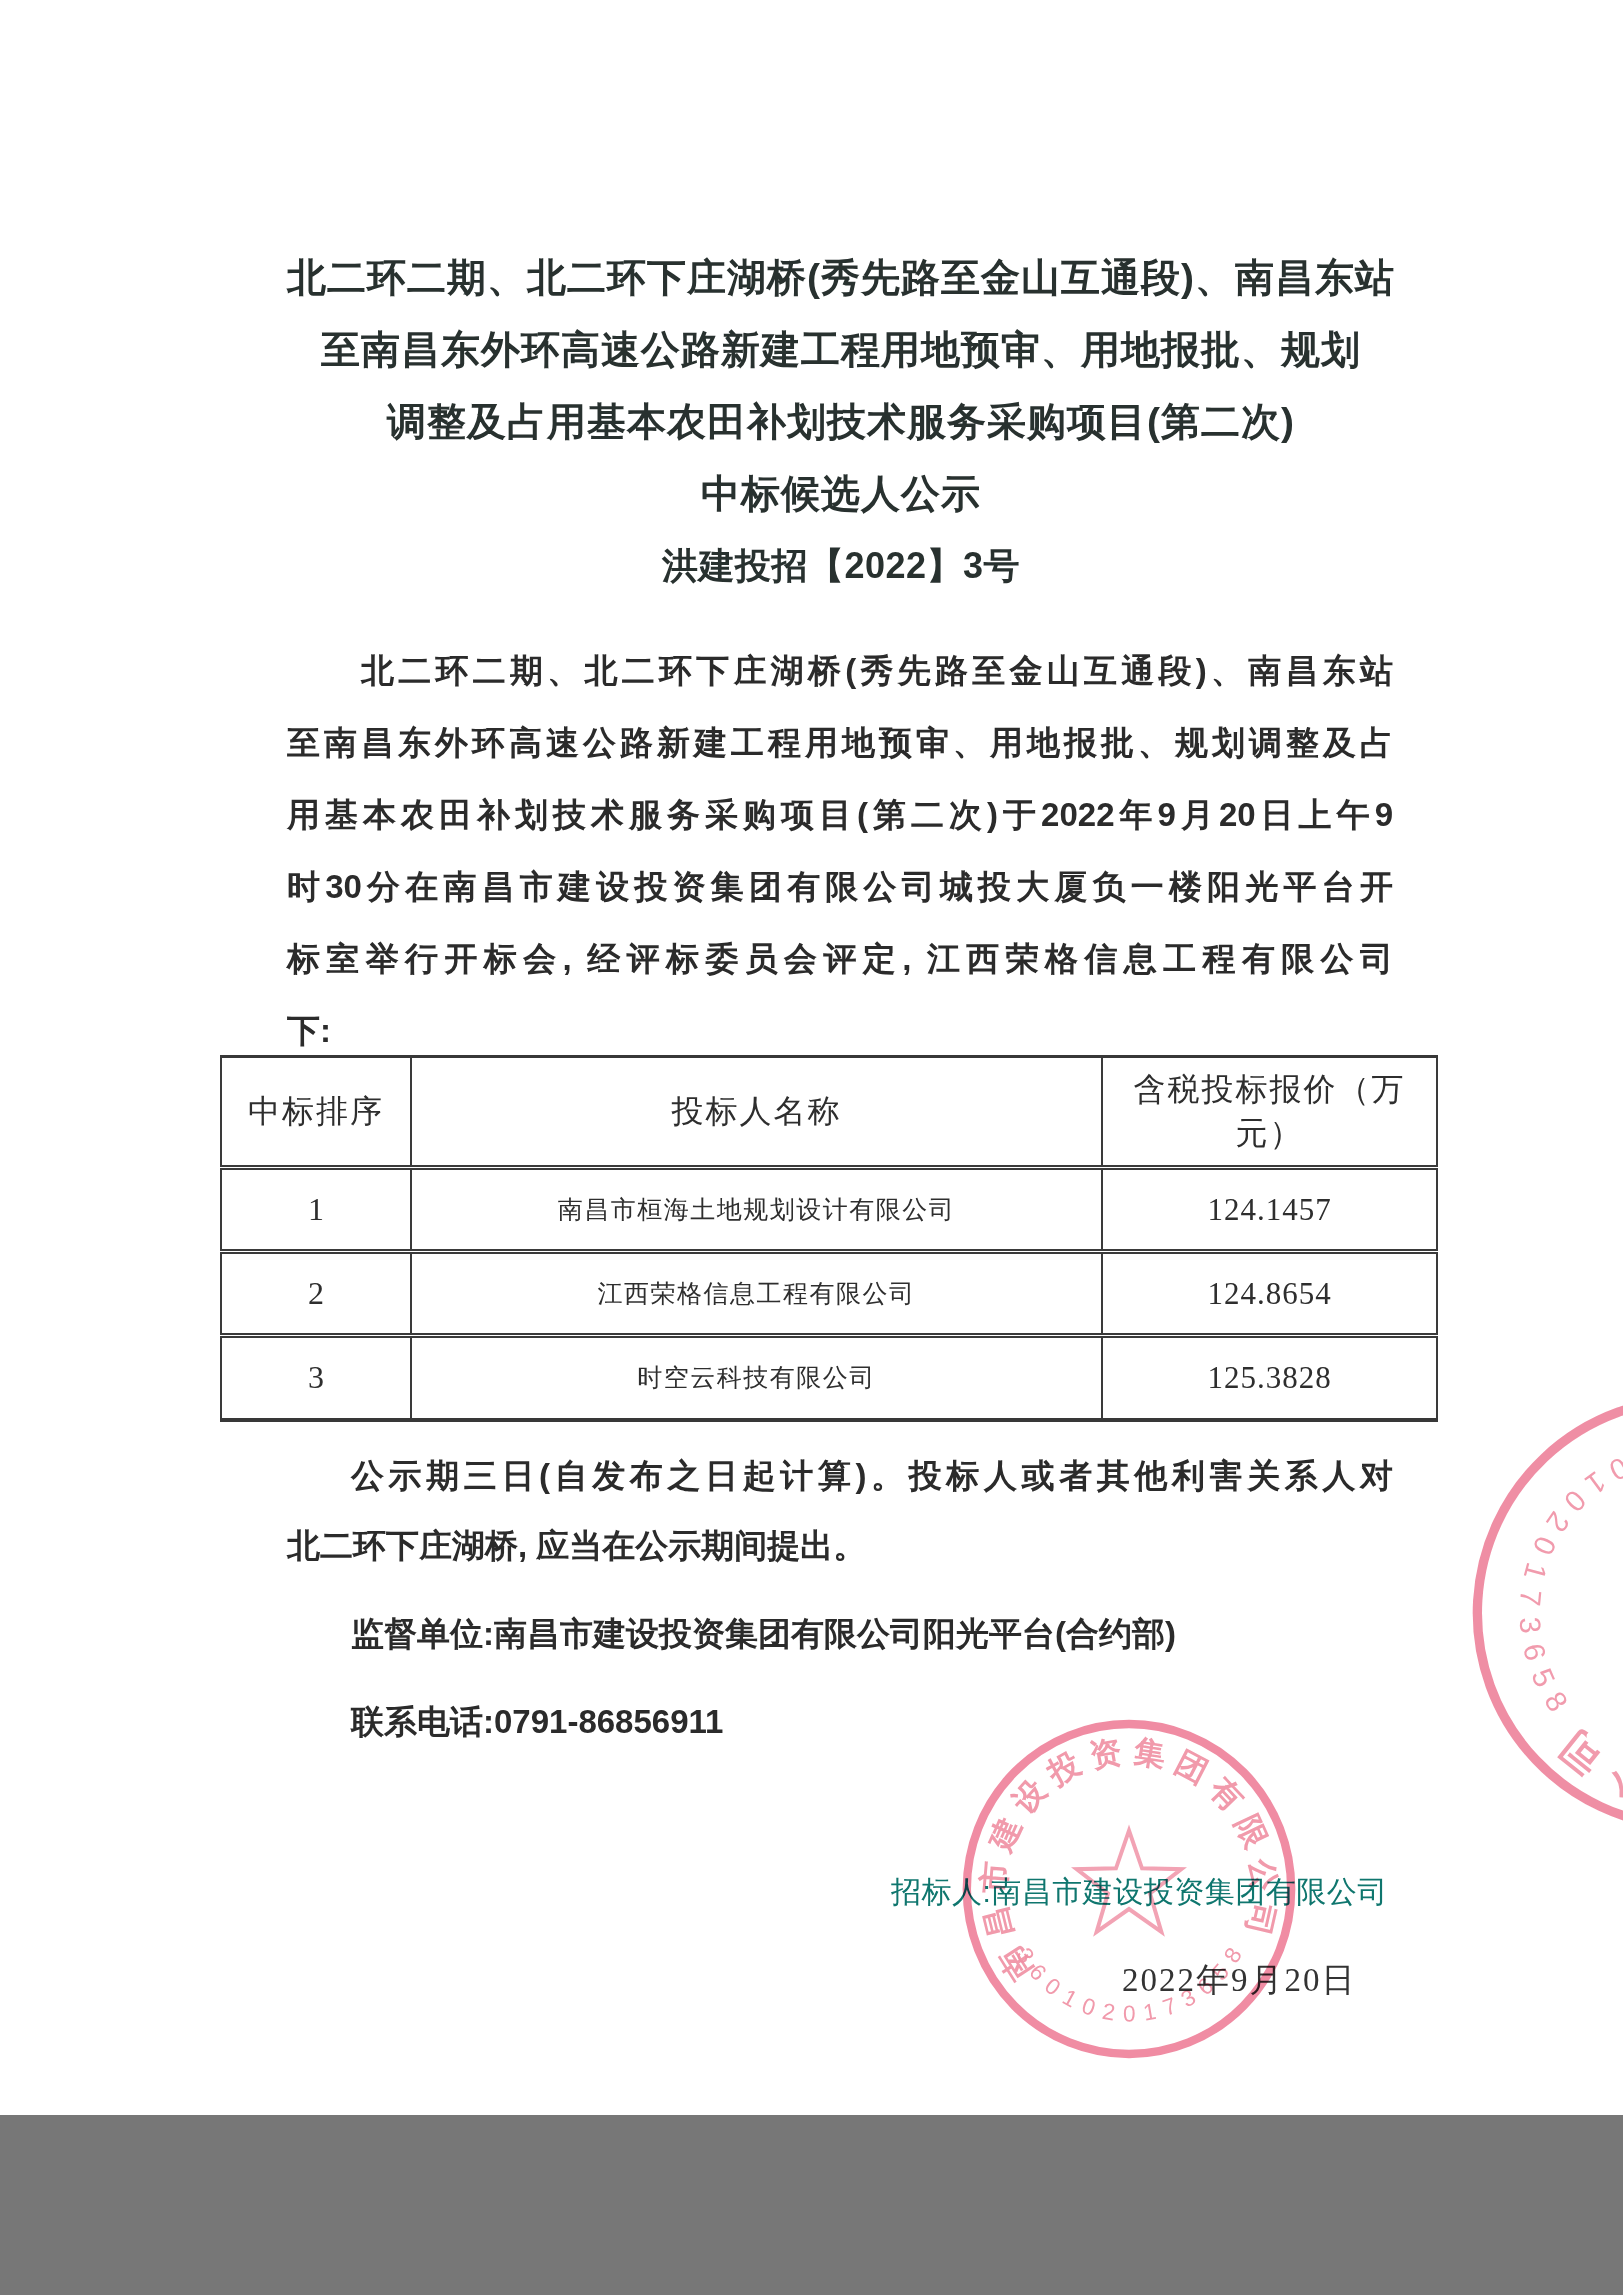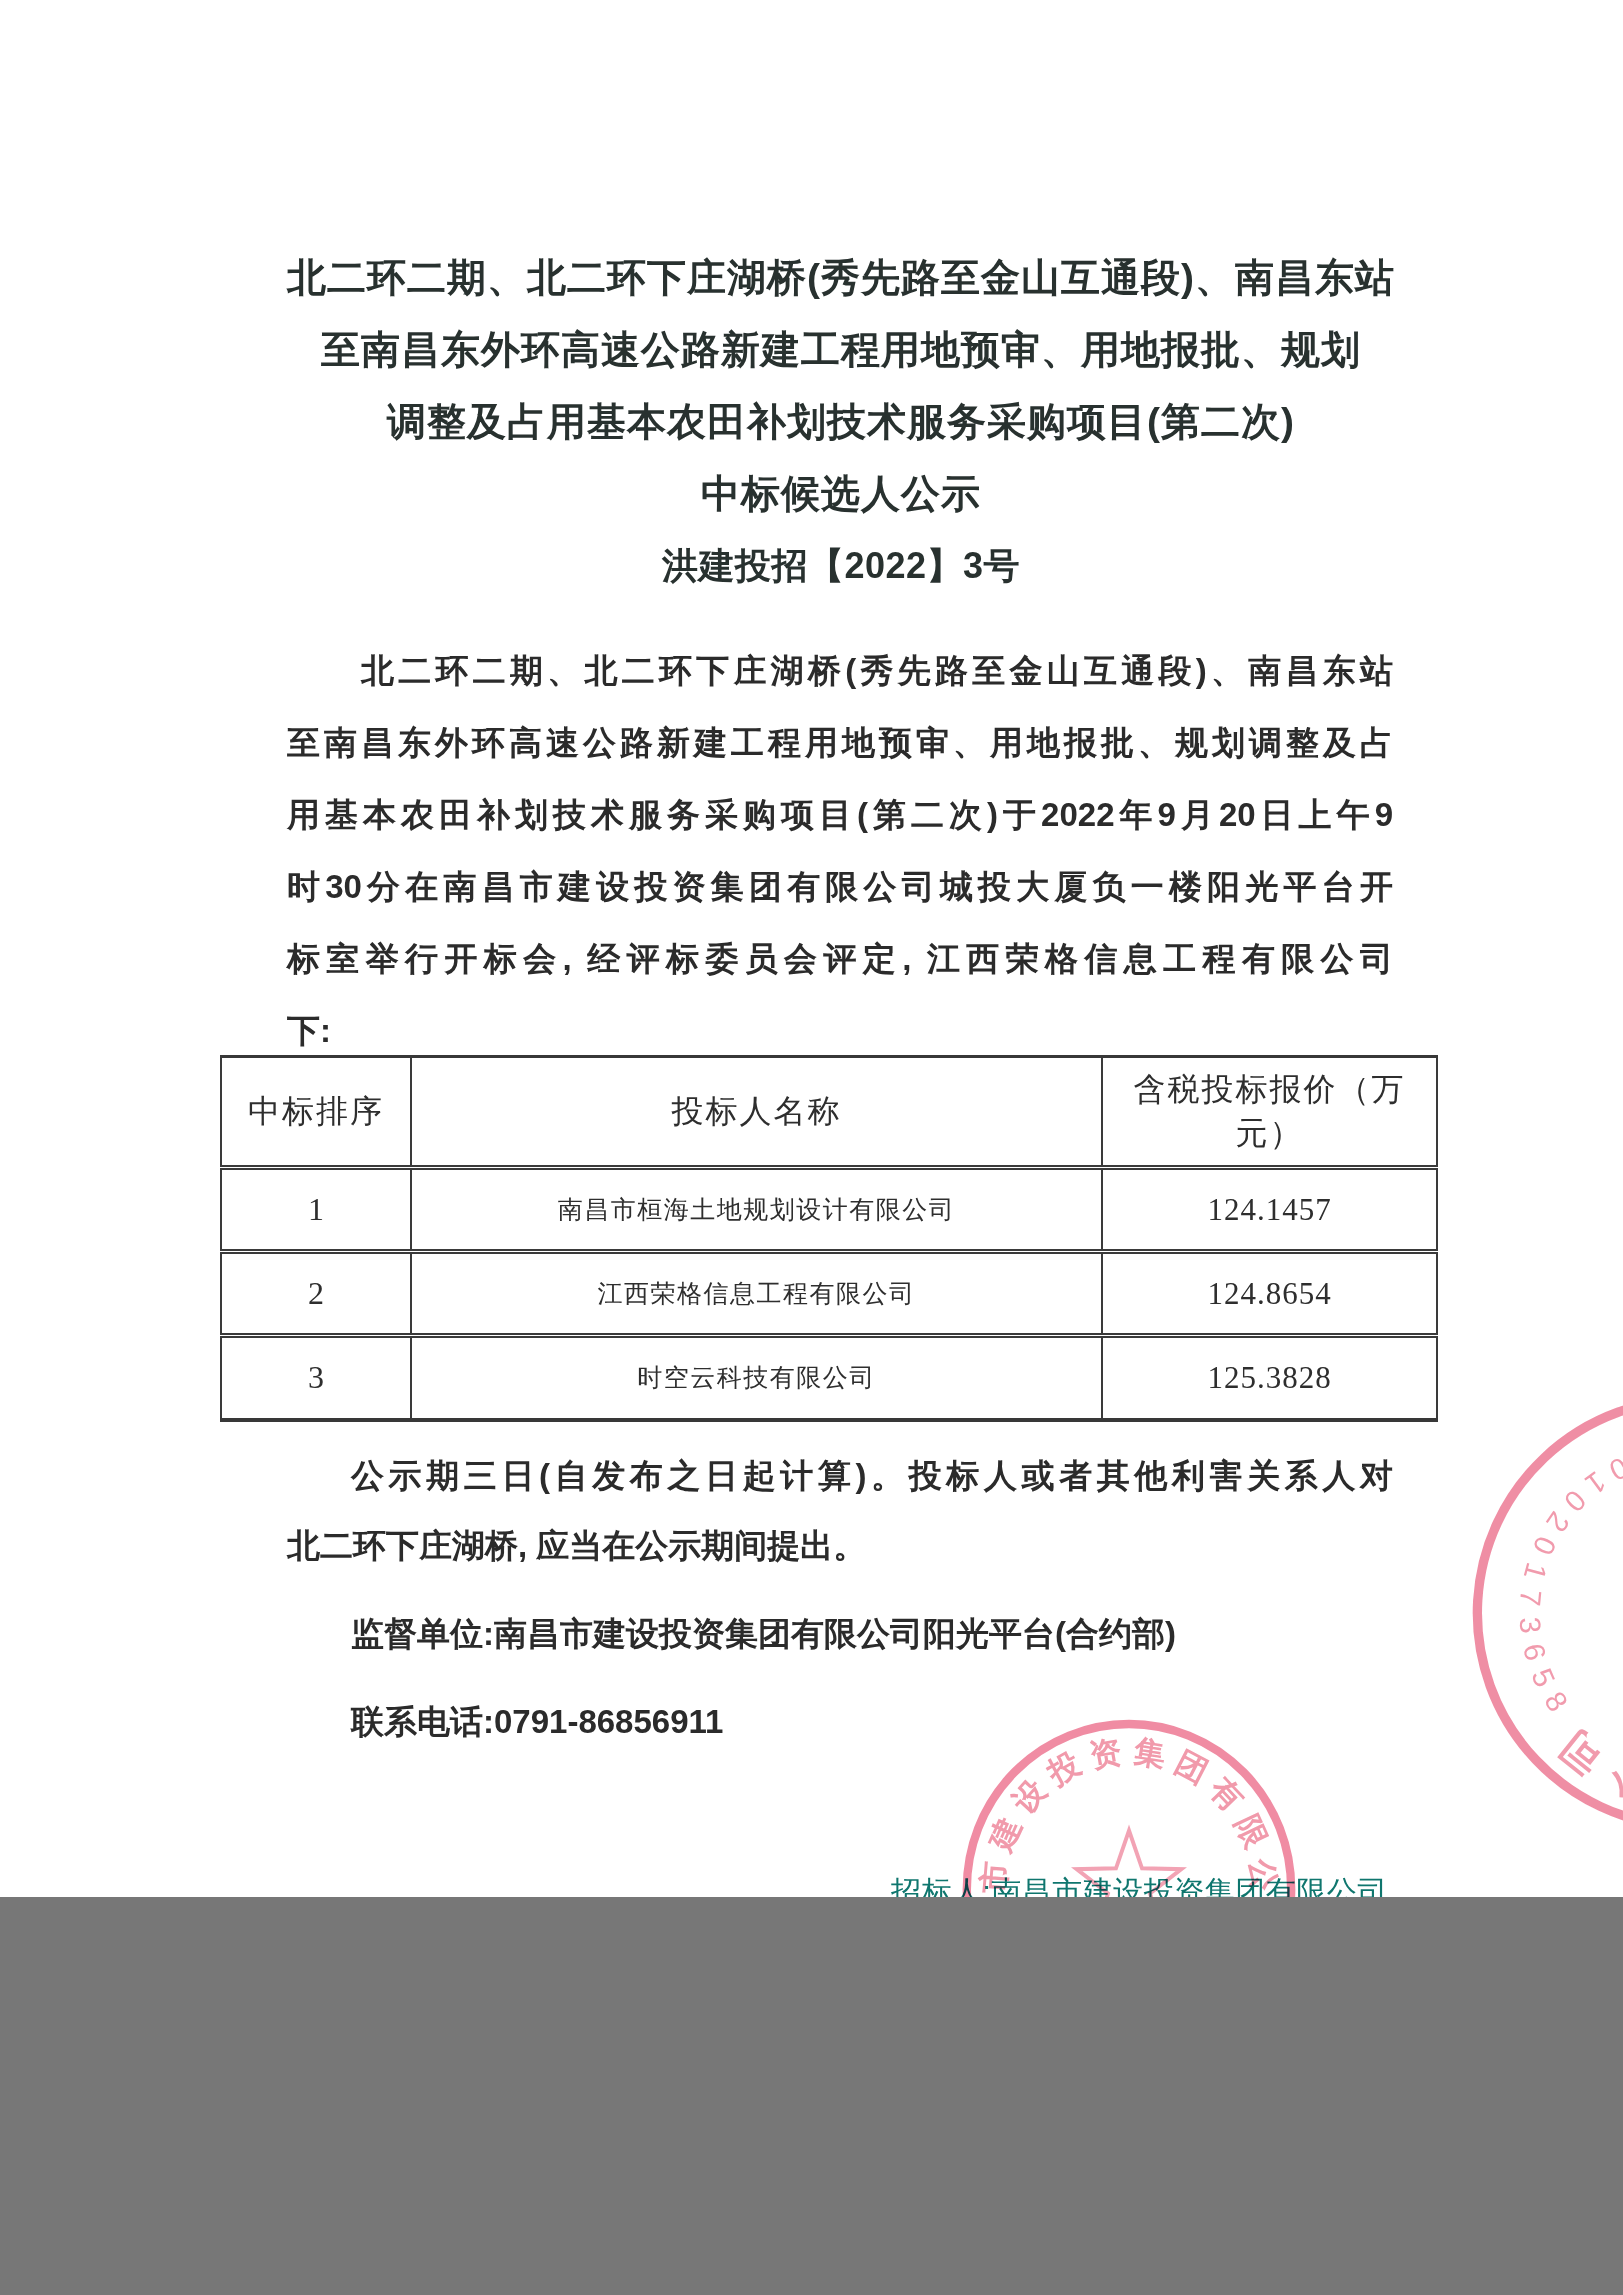"北二环二期、北二环下庄湖桥(秀先路至金山互通段)、南昌东站" .page { height: 1897px -> 2115px }
